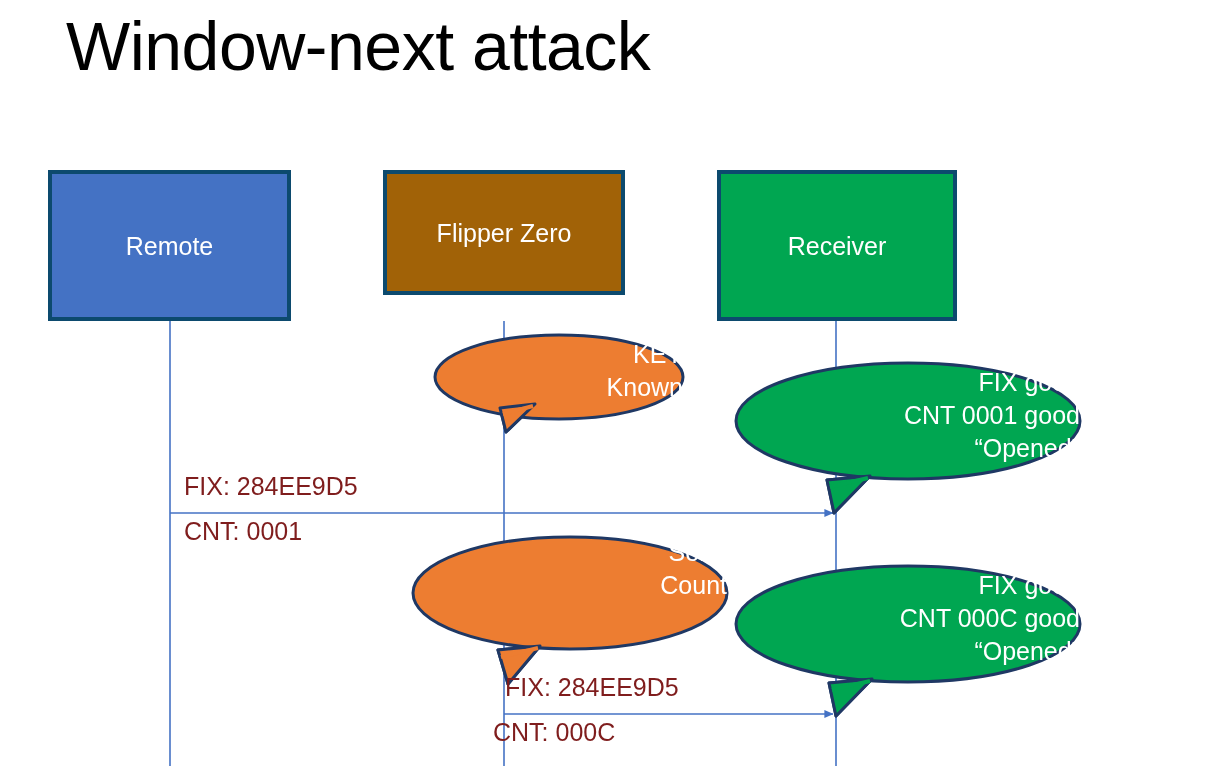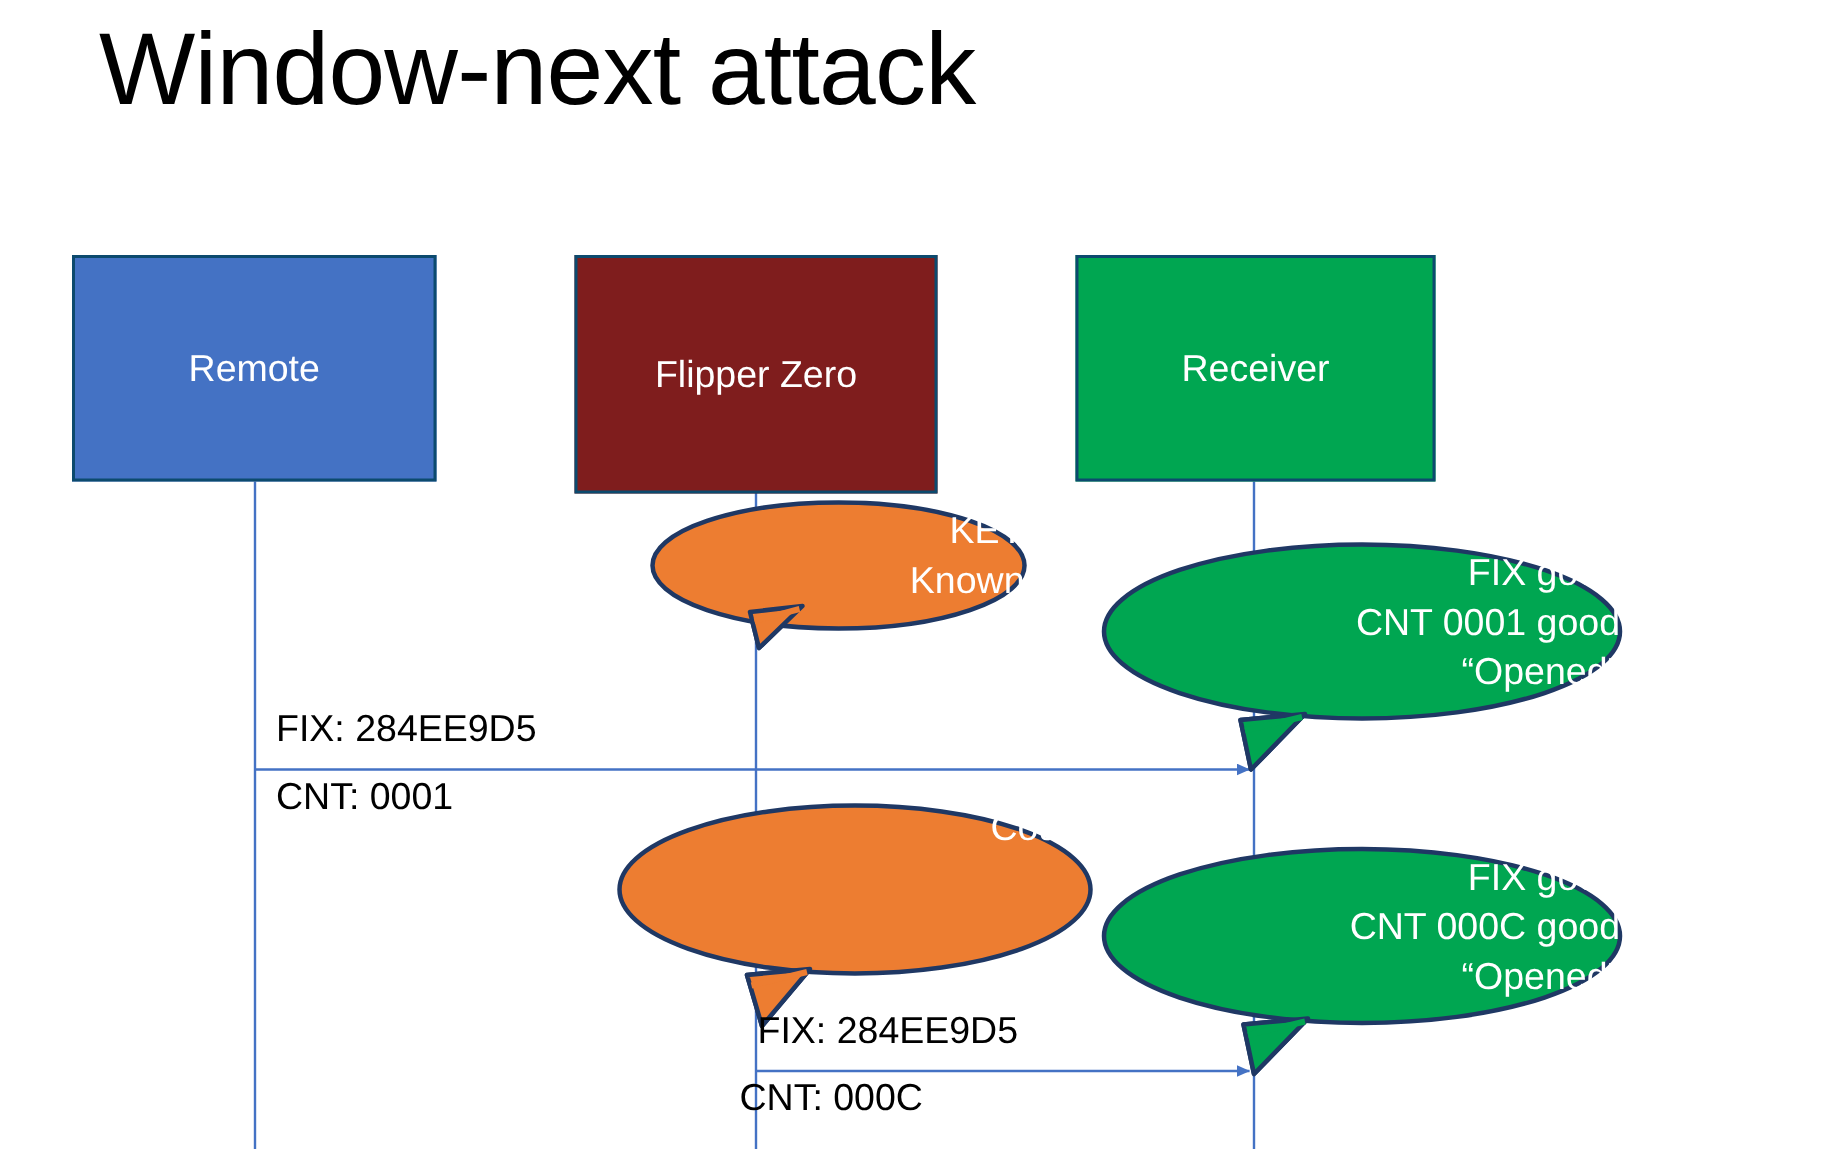"Remote" .actor { border: 2px solid #0c4a6e -> 4px solid #0c4a6e }
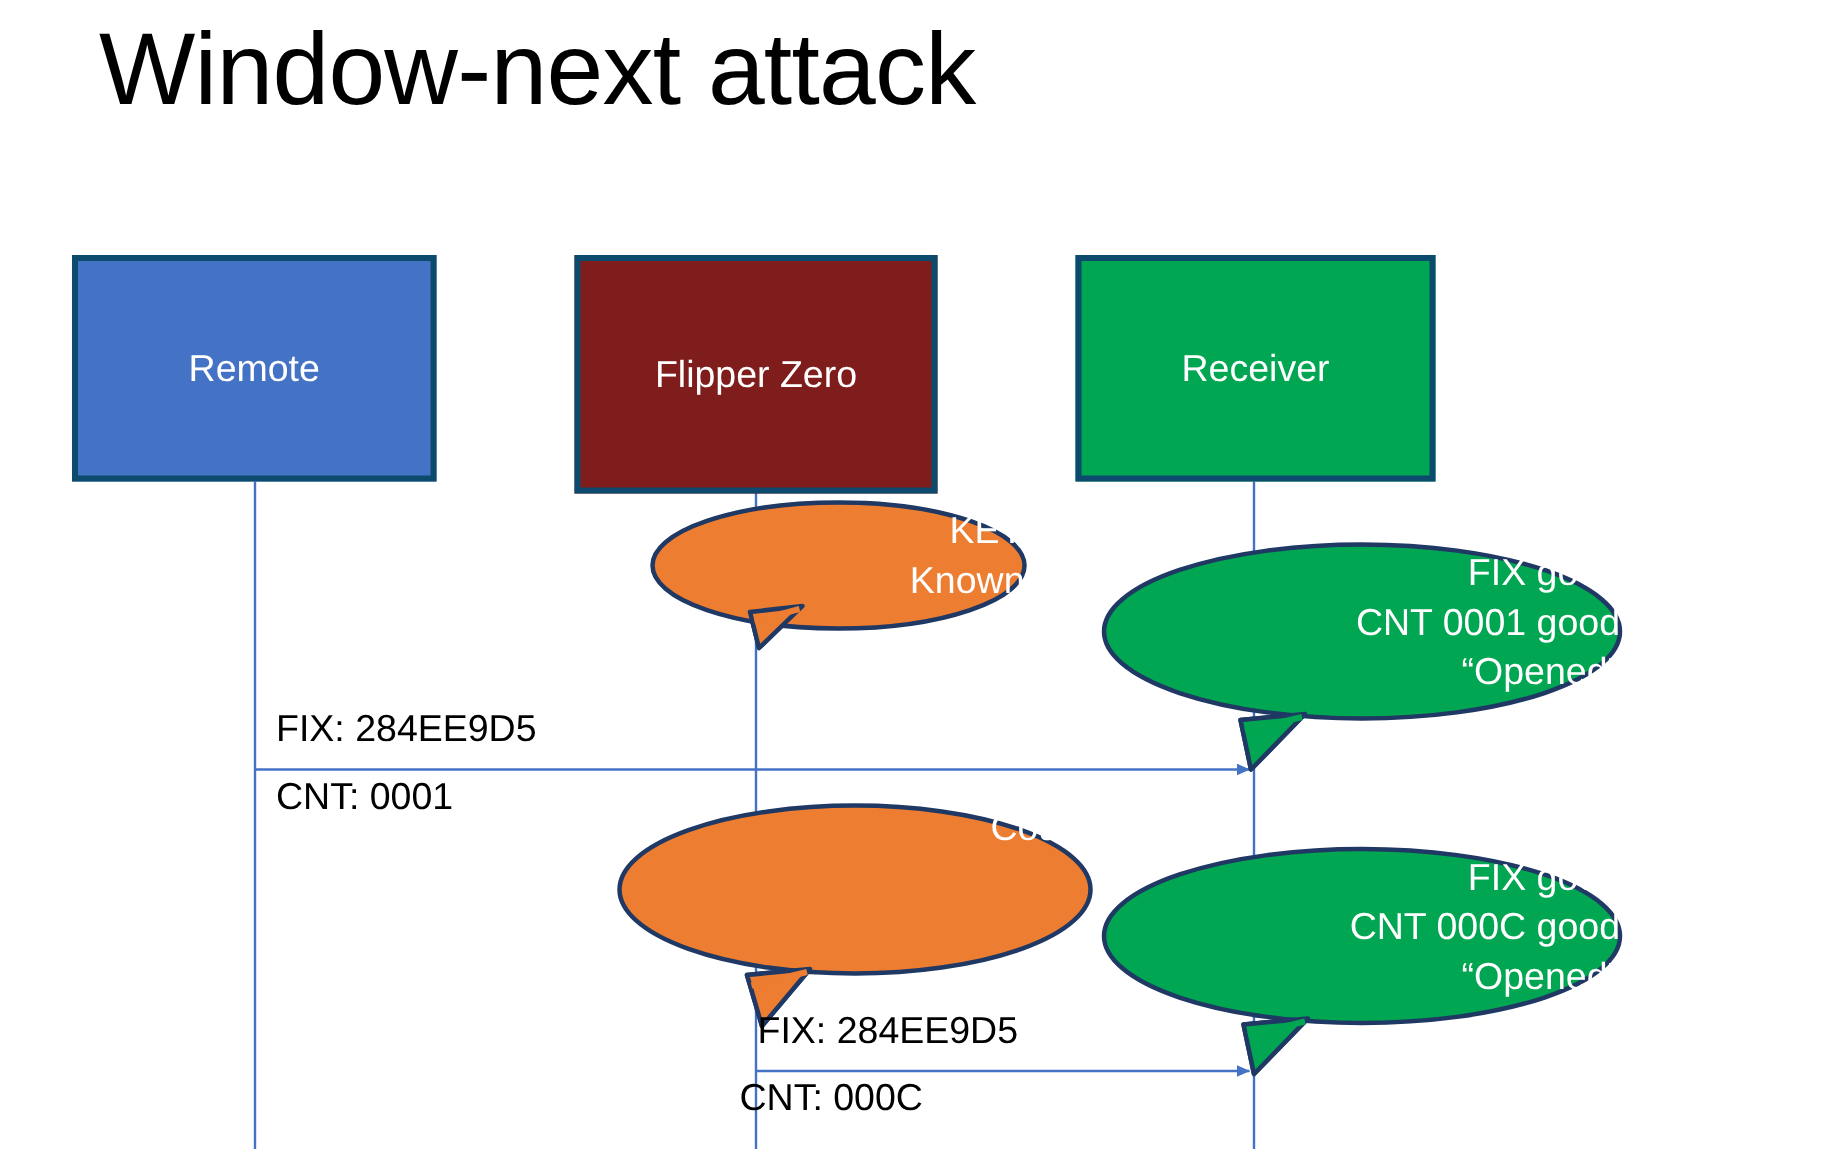"Flipper Zero" div.actor { background: #7f1d1d -> #a16207; height: 159px -> 125px }
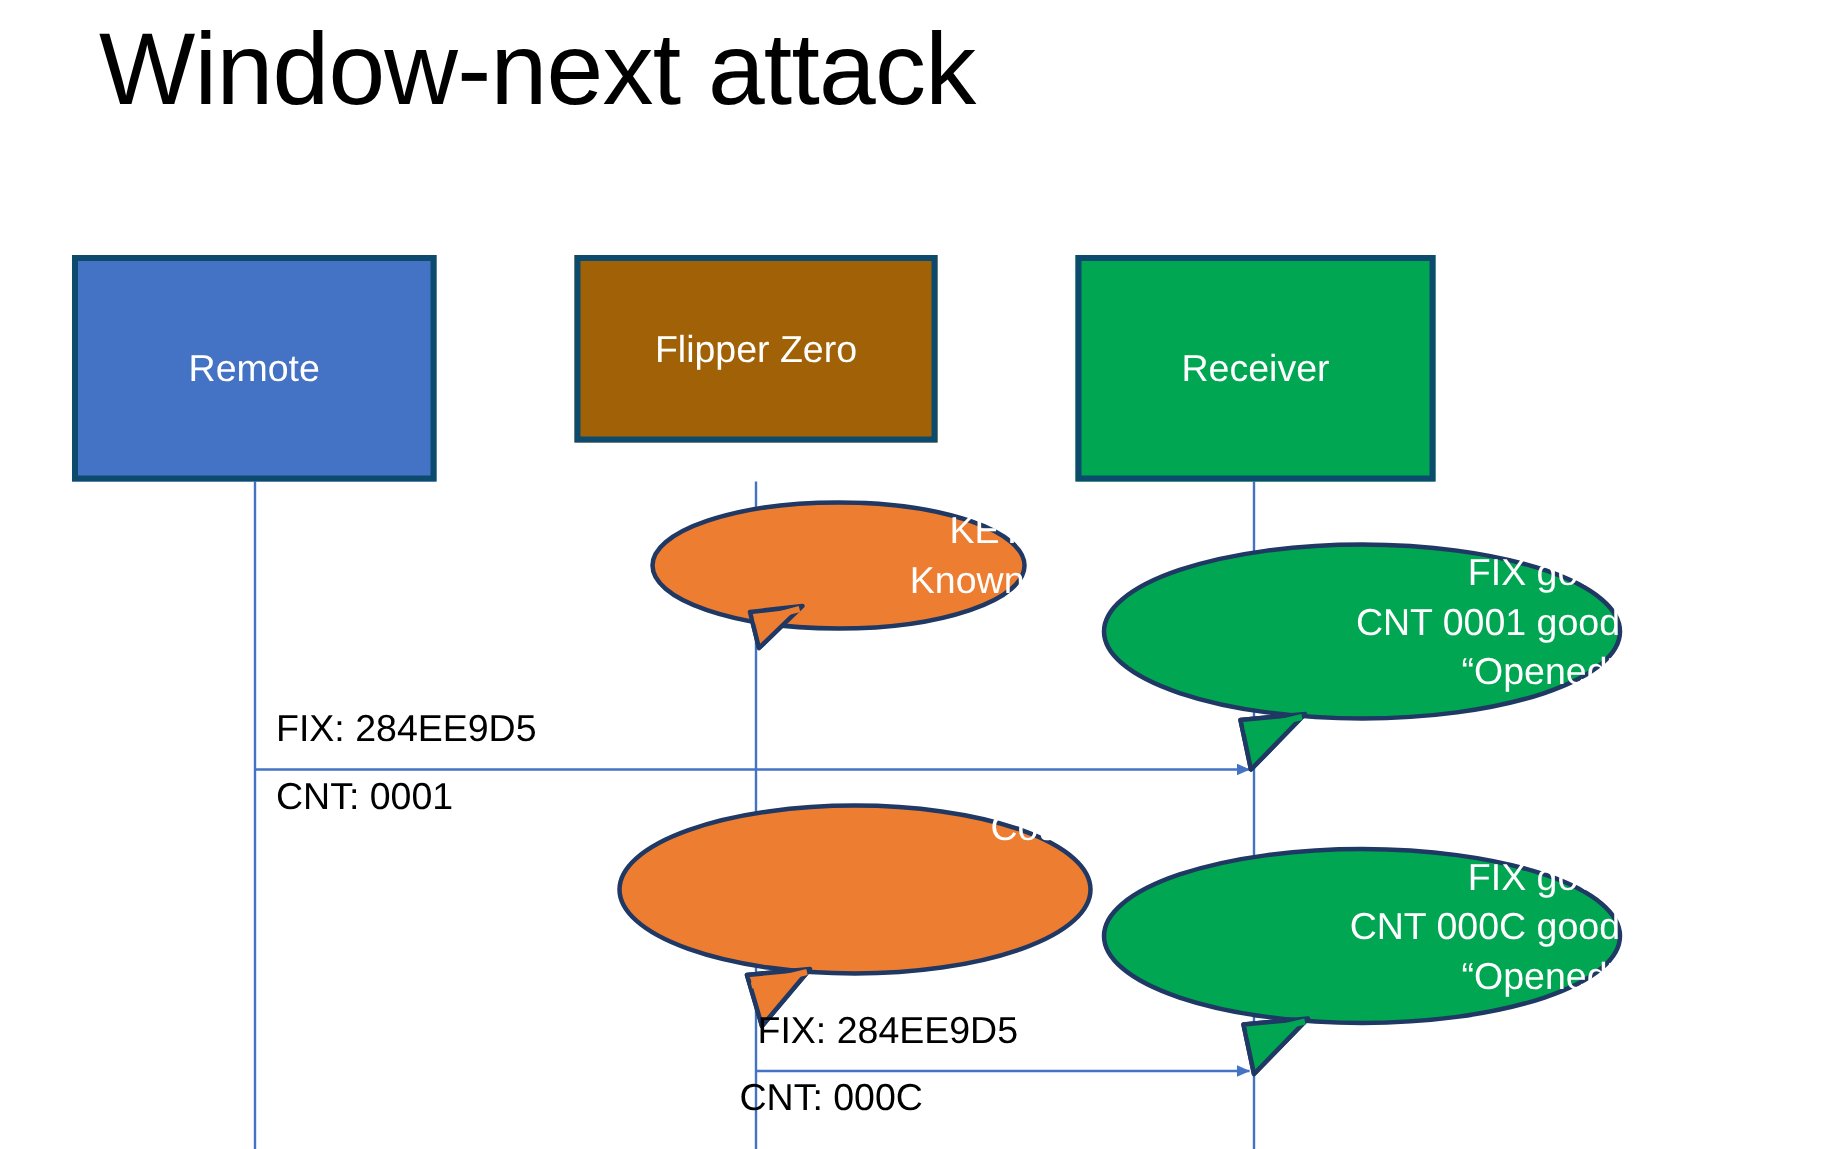"FIX: 284EE9D5" .msg-line { color: #000000 -> #7f1d1d }
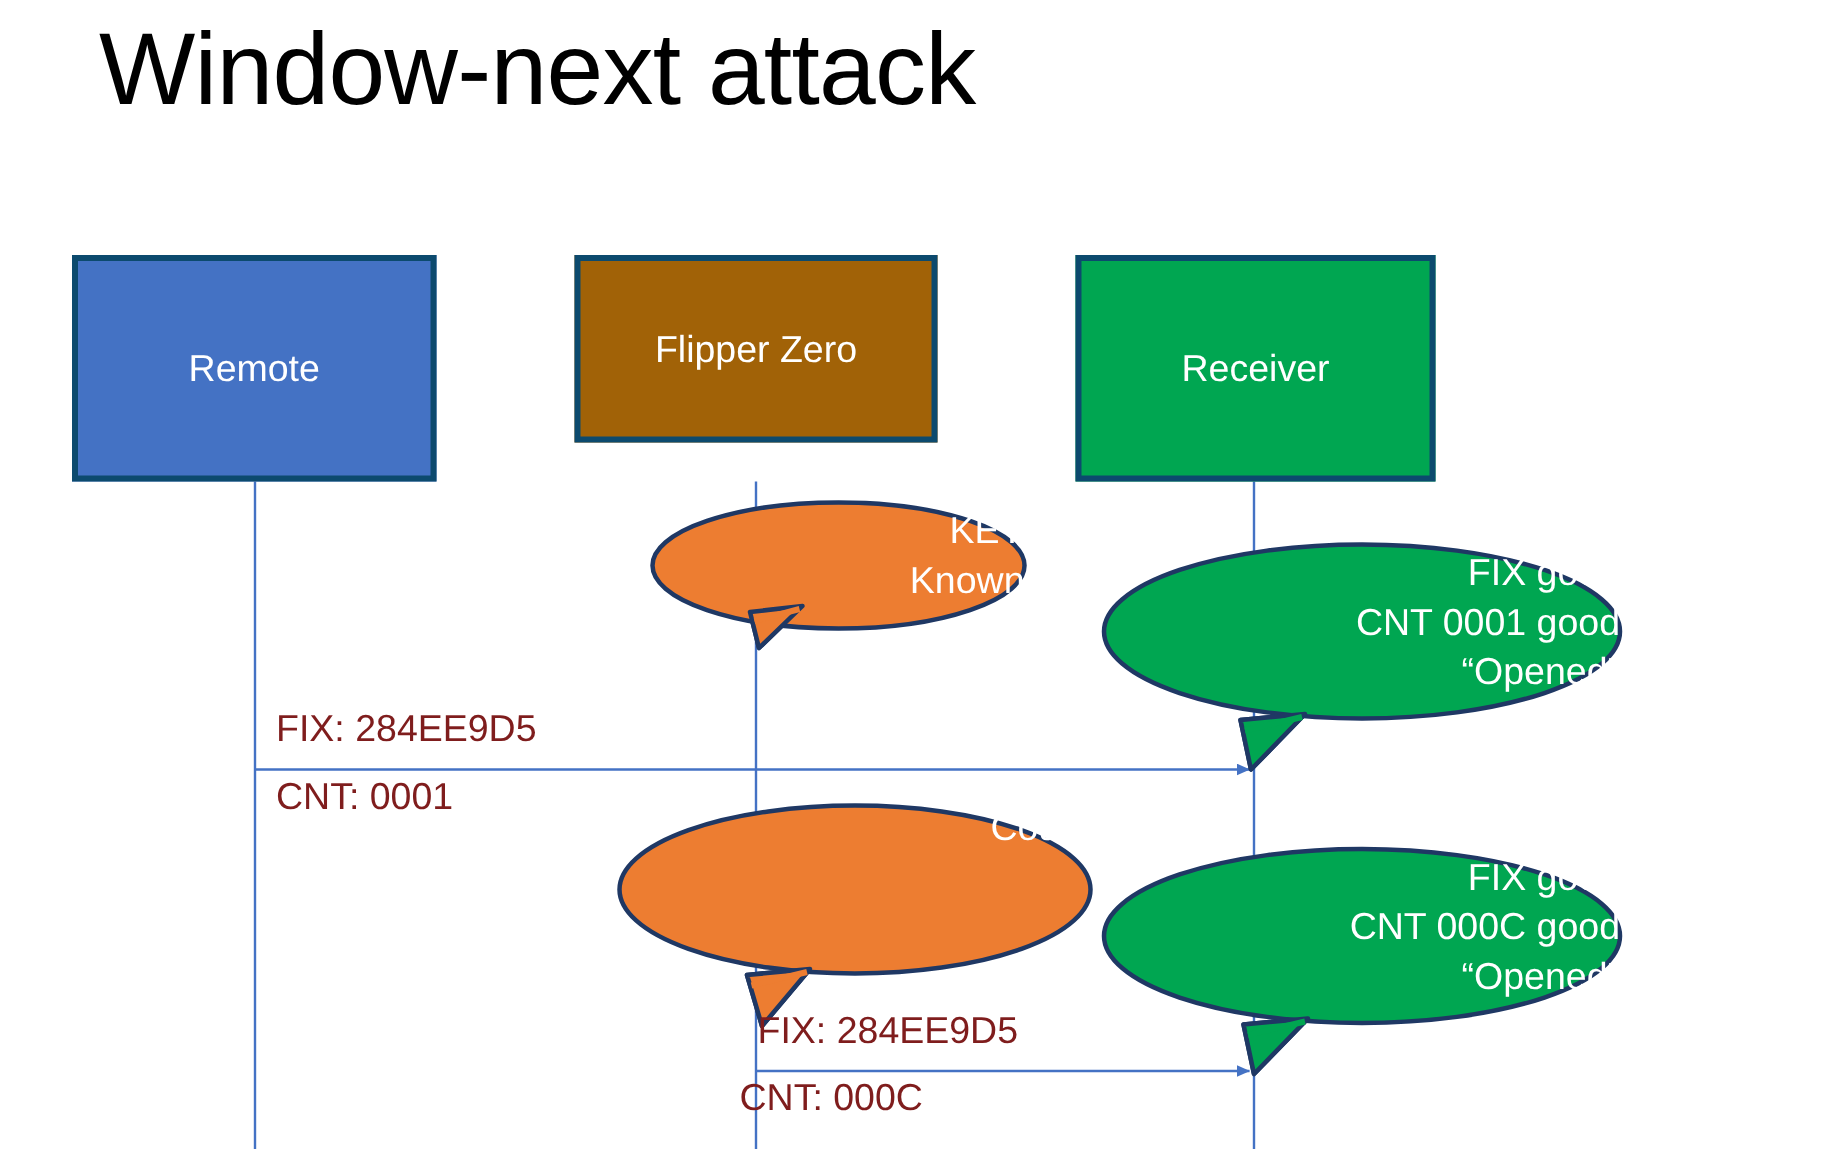"Send" div { html: none -> <div>Send</div> }
